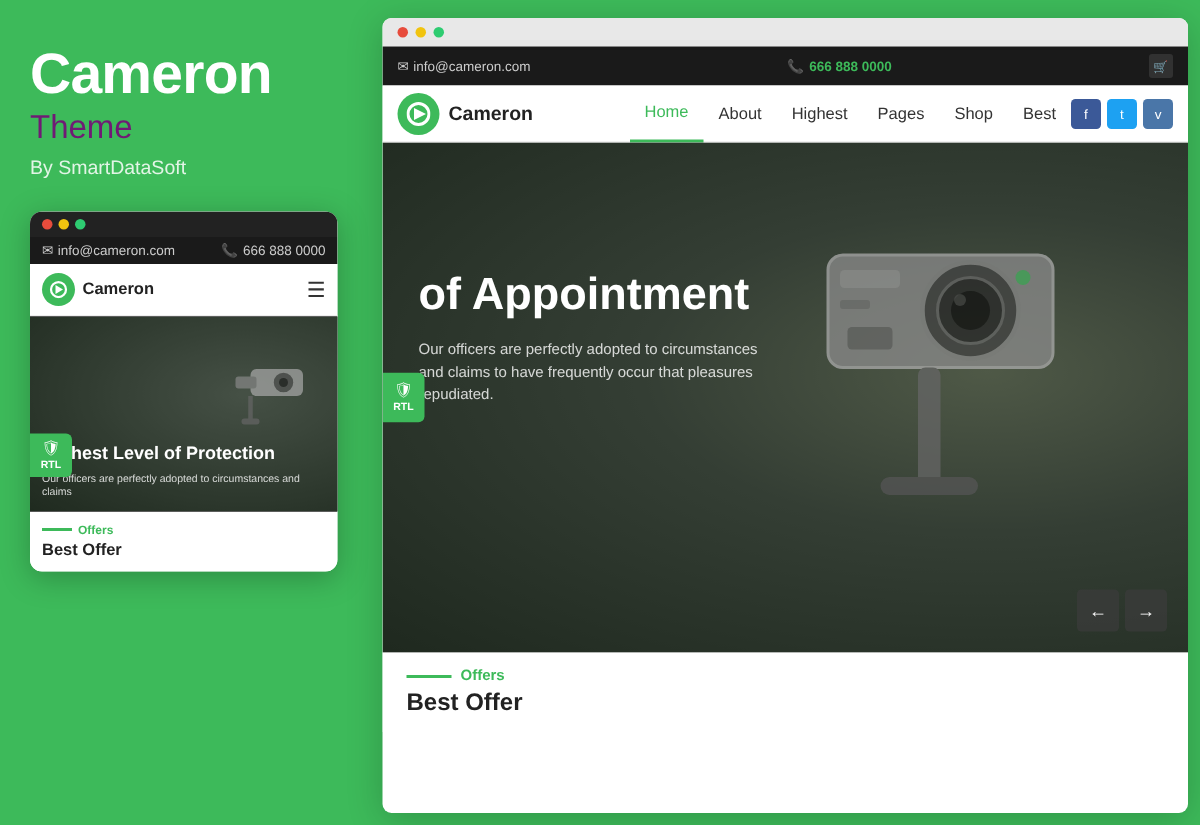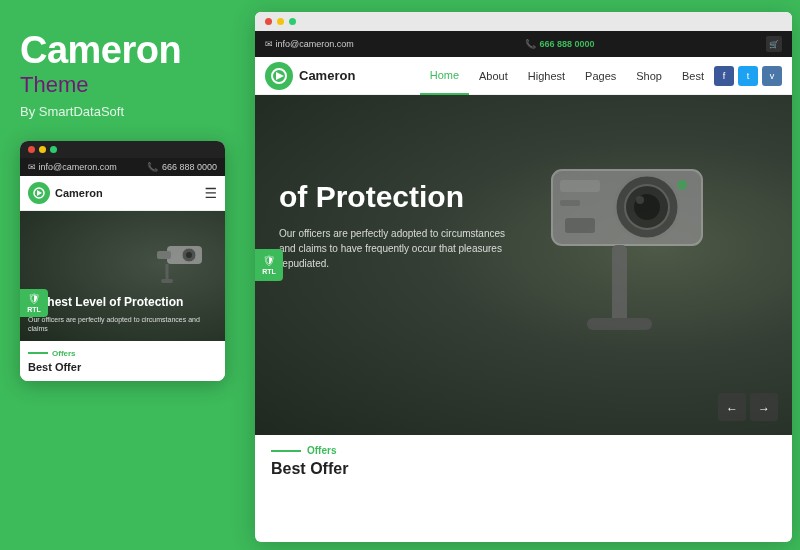"of Protection" span { text: Protection -> Appointment }
